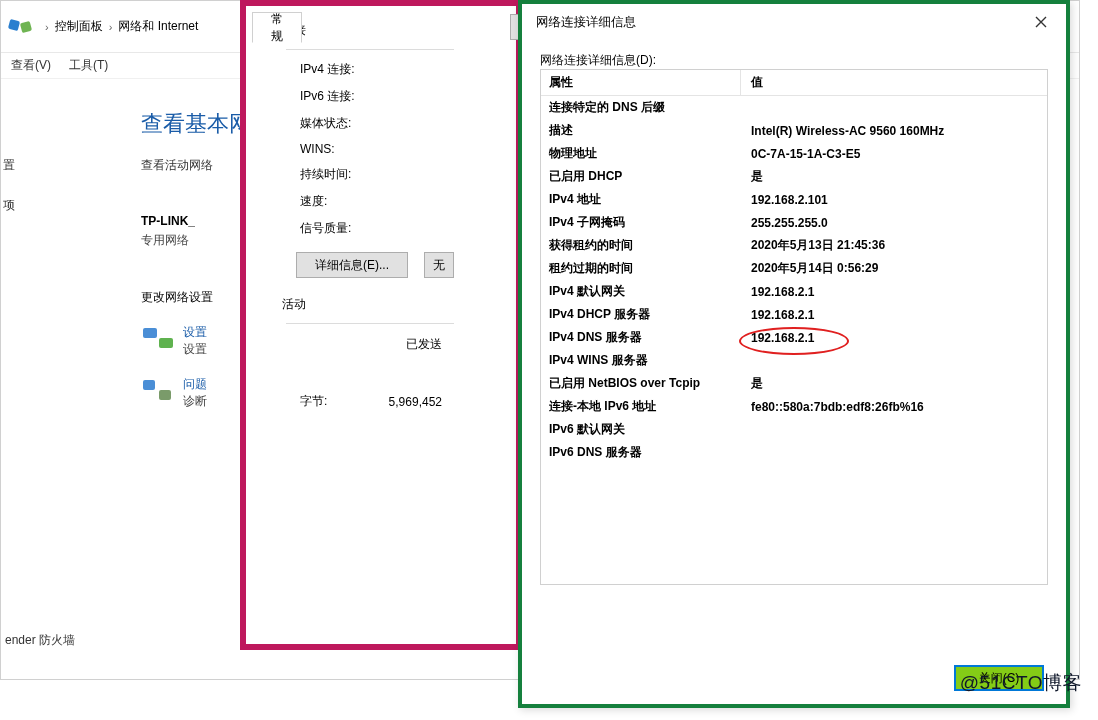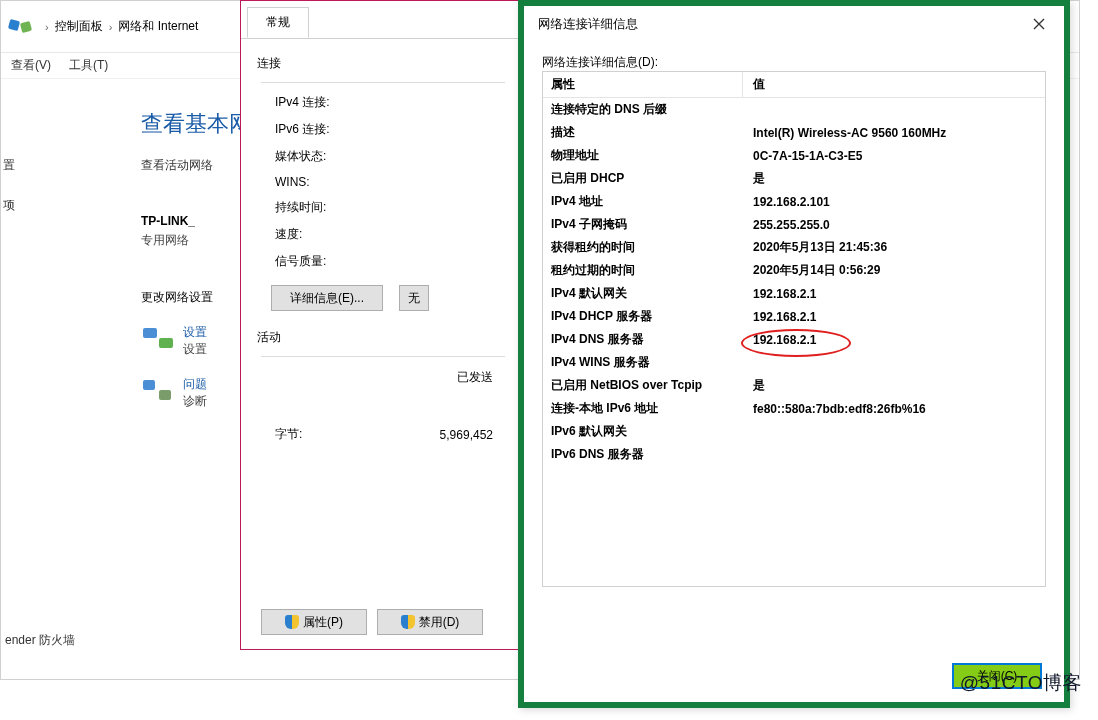"常规" .dlg-mid { border: 1px solid #be185d -> 6px solid #be185d; flex-direction: column -> row; gap: none -> 20px }
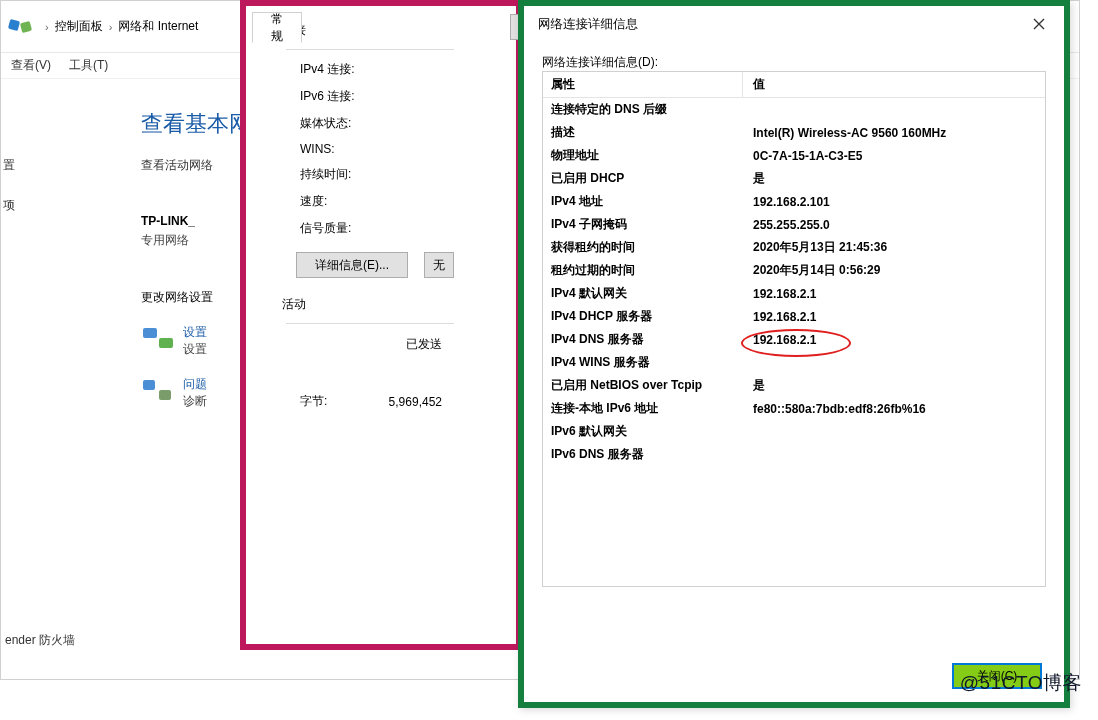"网络连接详细信息" .dlg-front { border: 6px solid #15803d -> 4px solid #15803d }
